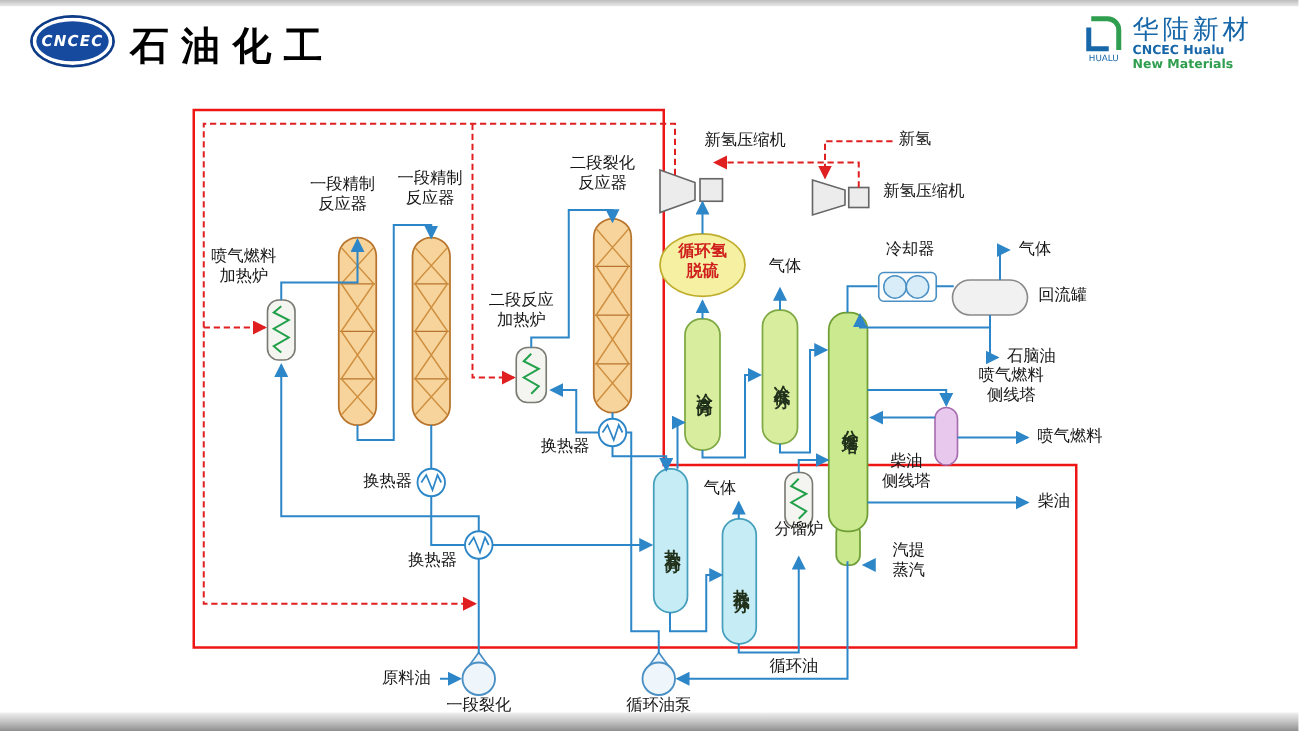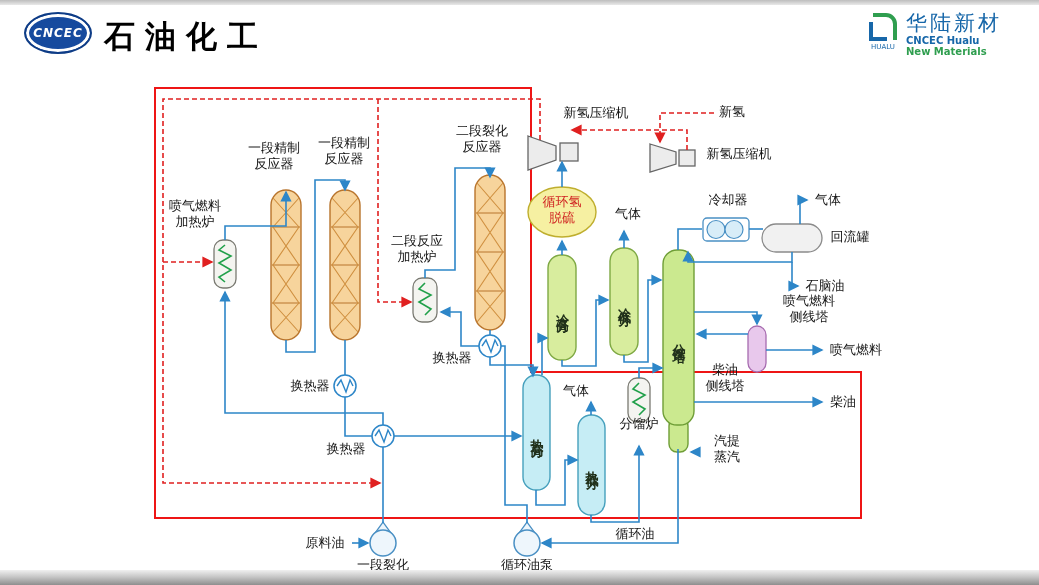"循环氢" .red-text { font-weight: 400 -> 700 }
